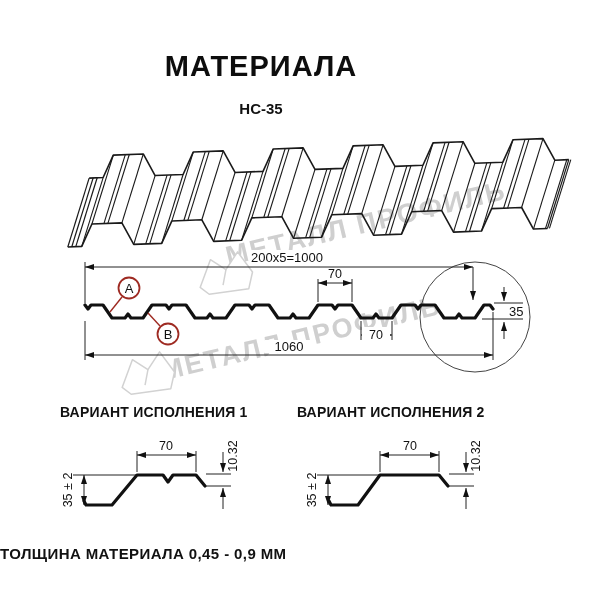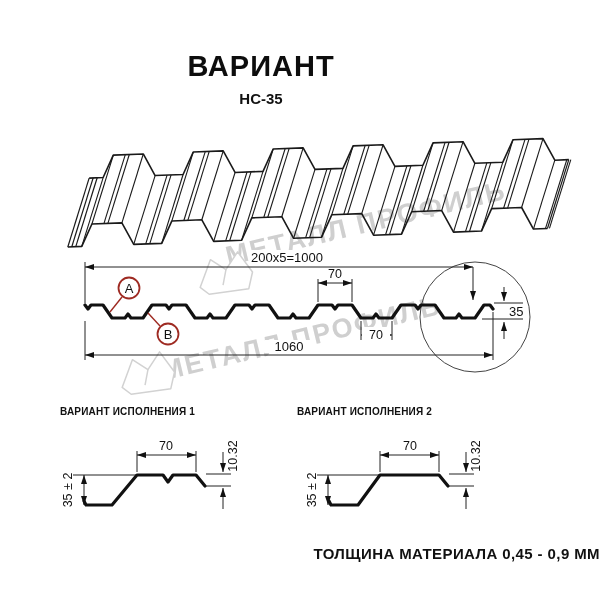"ВАРИАНТ" div.t { text: ВАРИАНТ -> МАТЕРИАЛА }
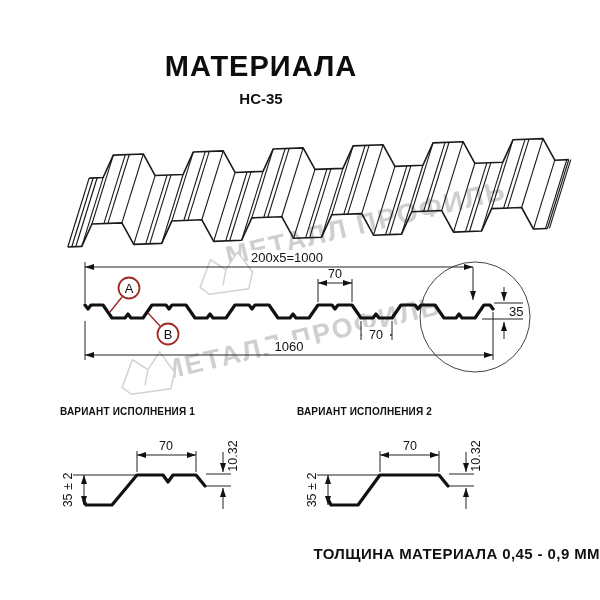"НС-35" .hdr .s { margin-top: 7px -> 17px }
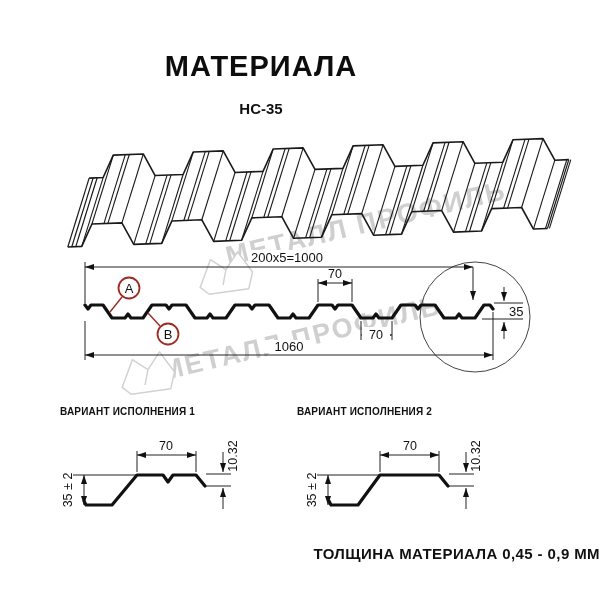"ВАРИАНТ ИСПОЛНЕНИЯ 1" .vhead { font-size: 10px -> 14px }
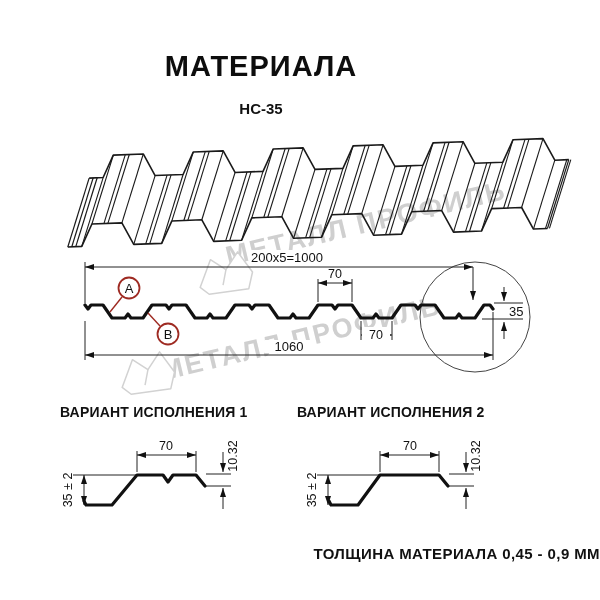"ТОЛЩИНА МАТЕРИАЛА 0,45 - 0,9" .foot { text-align: right -> left }
